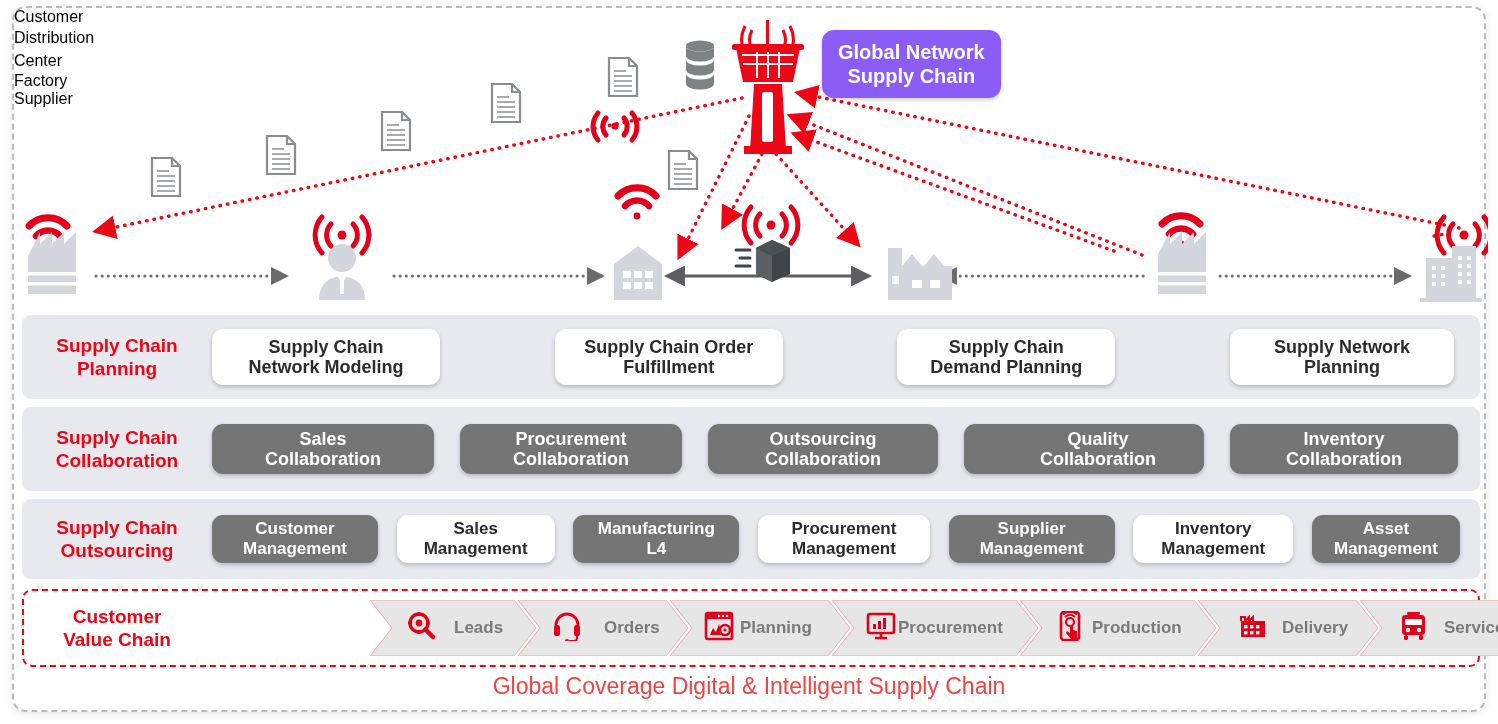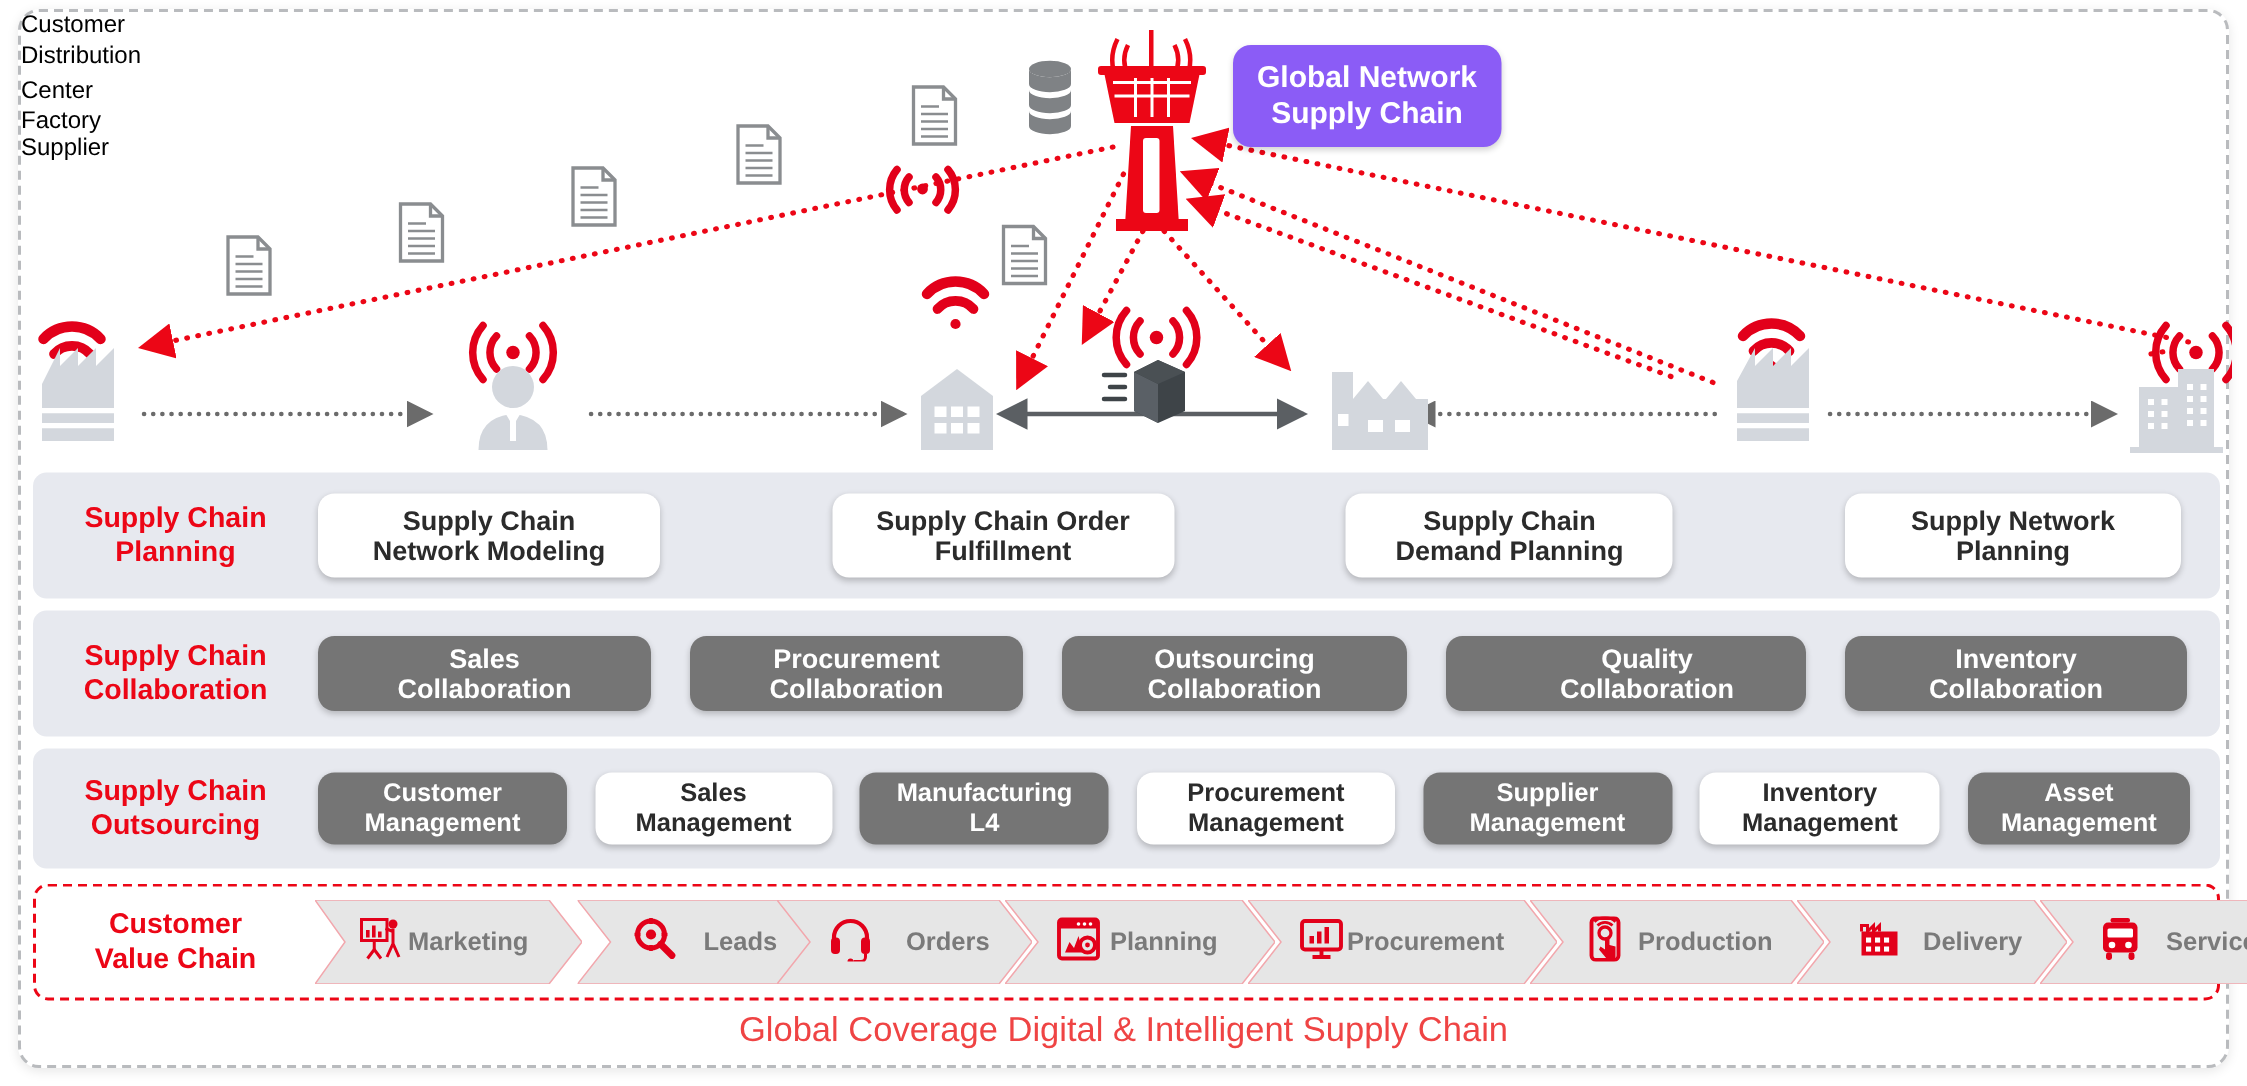"Marketing" div.chev { html: <div> <svg> <path></path> </svg> <span> <svg> <rect></rect> <g> <rect></rect> <rect></rect> <rect></rect> </g> <path></path> <path></path> <circle></circle> <path></path> </svg> </span> <span>Marketing</span> </div> -> none }
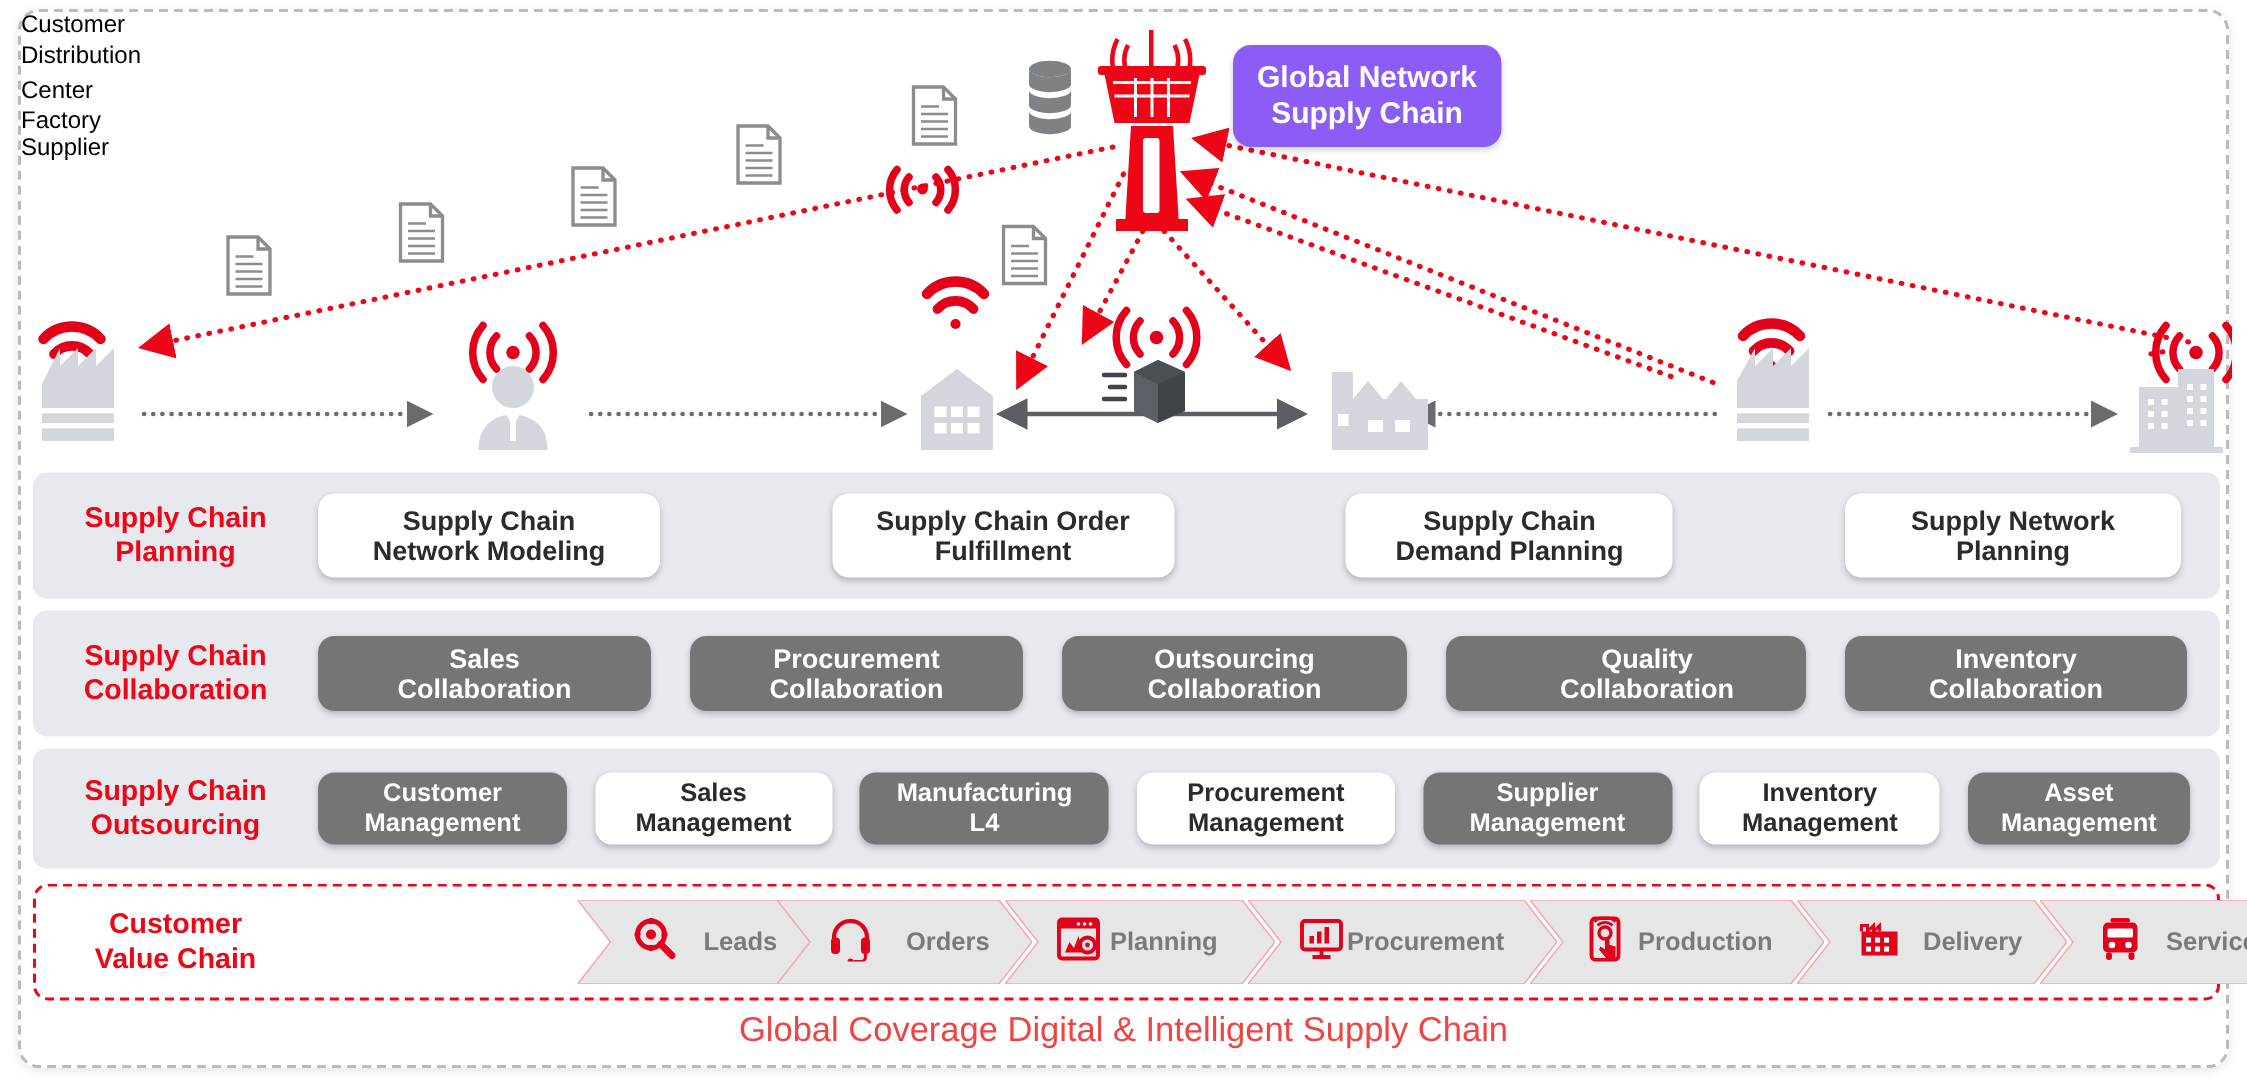"Leads" div.chev { left: 175px -> 160px }
